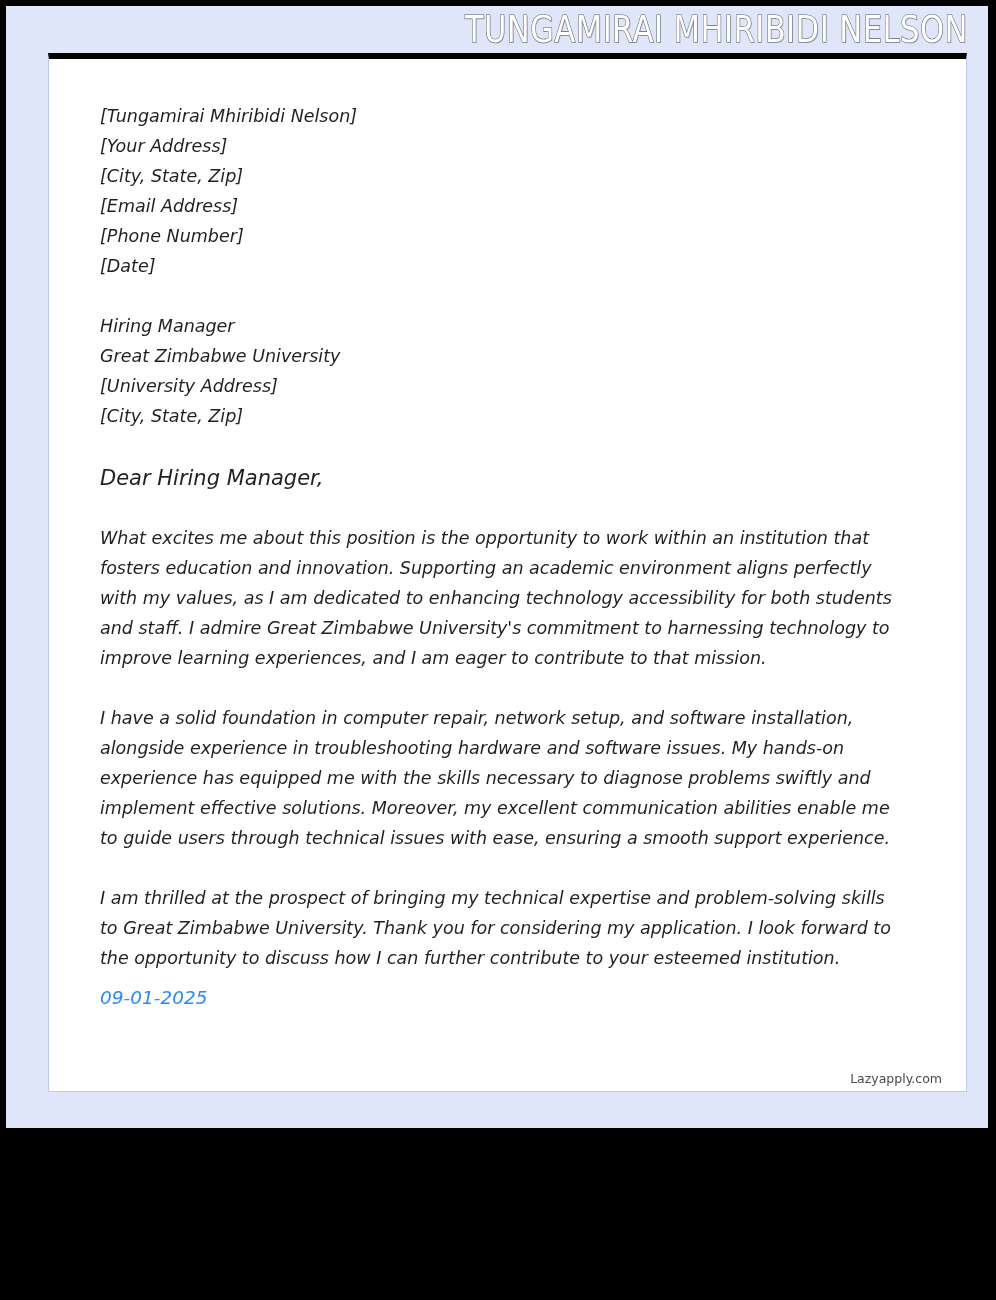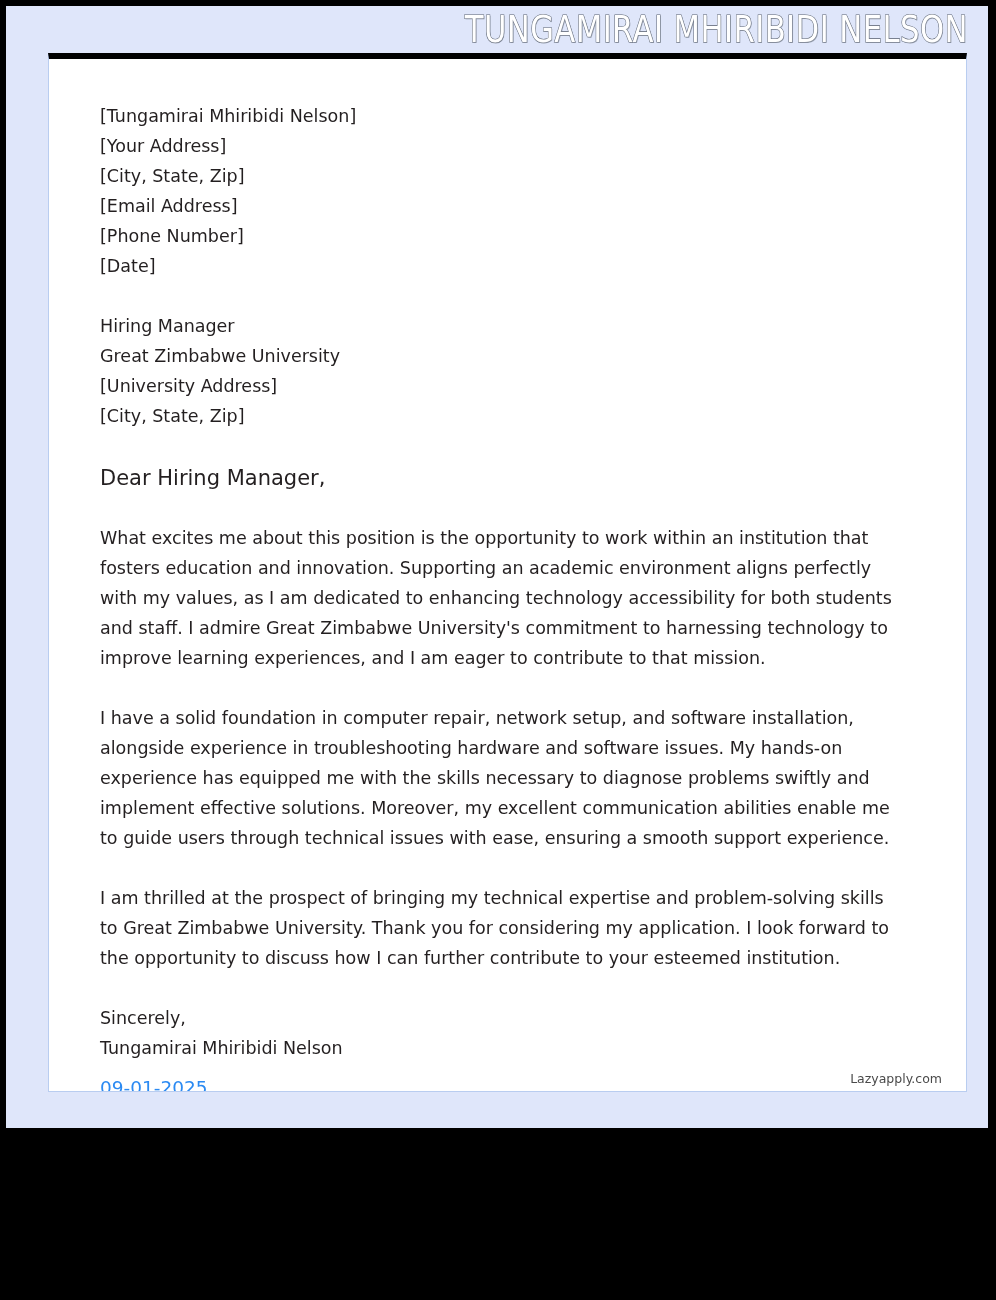"[Tungamirai Mhiribidi Nelson]" .letter-inner { font-style: none -> italic }
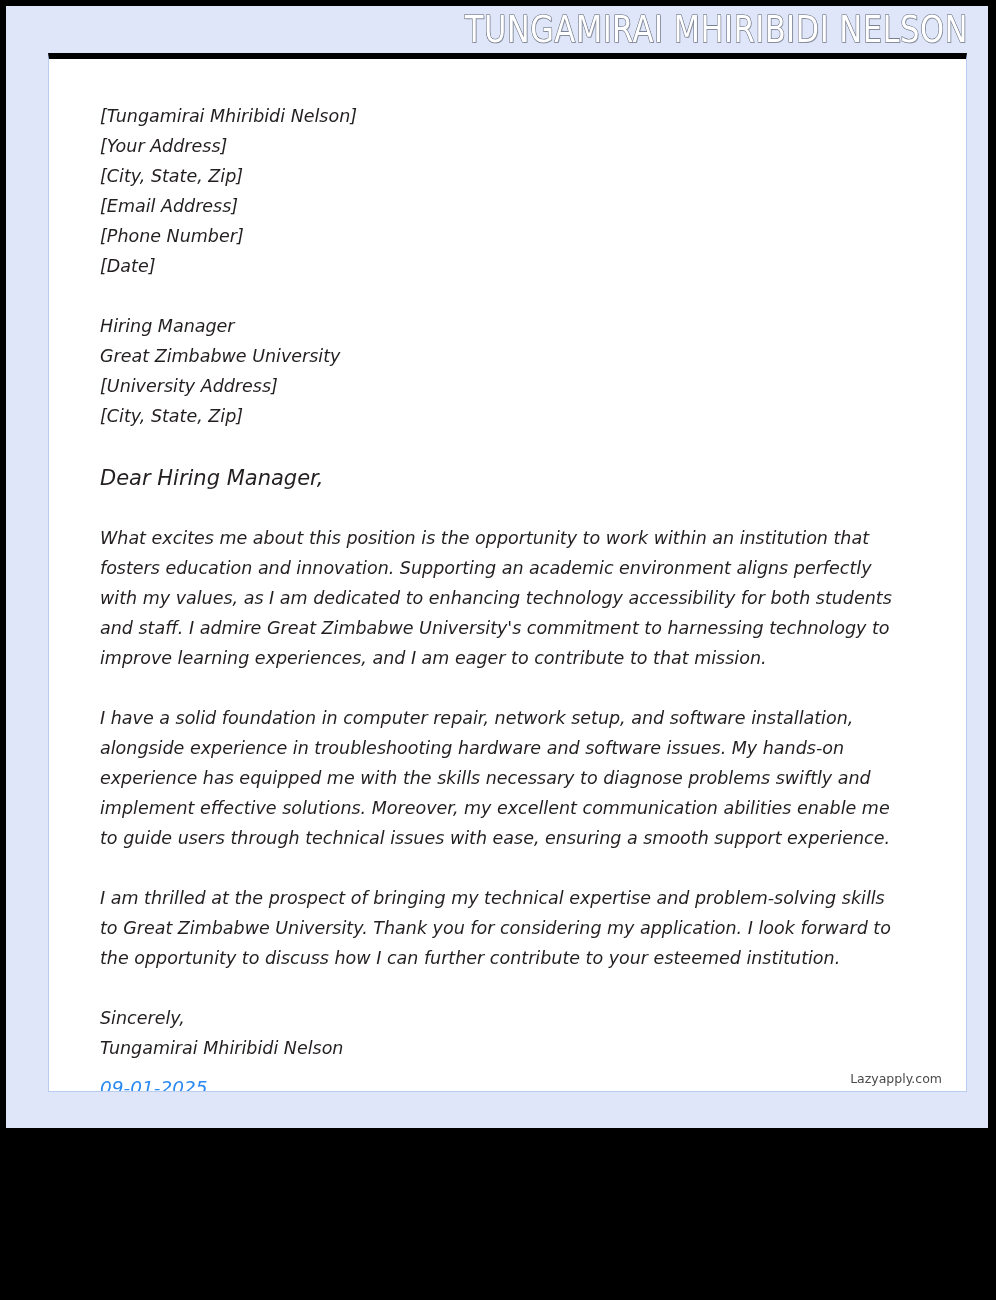"Sincerely," div.closing-block { html: <div> <div>Sincerely,</div> <div>Tungamirai Mhiribidi Nelson</div> </div> -> none }
